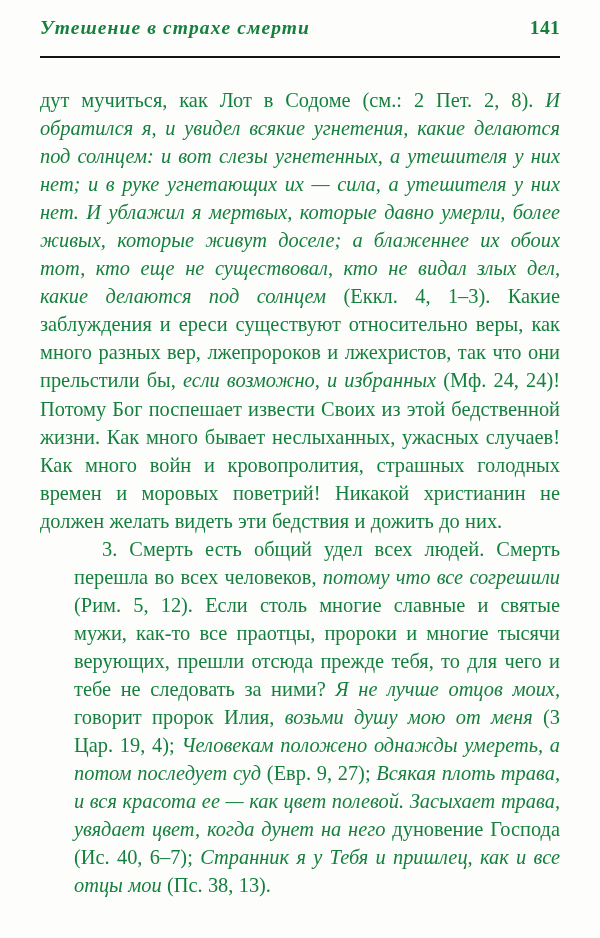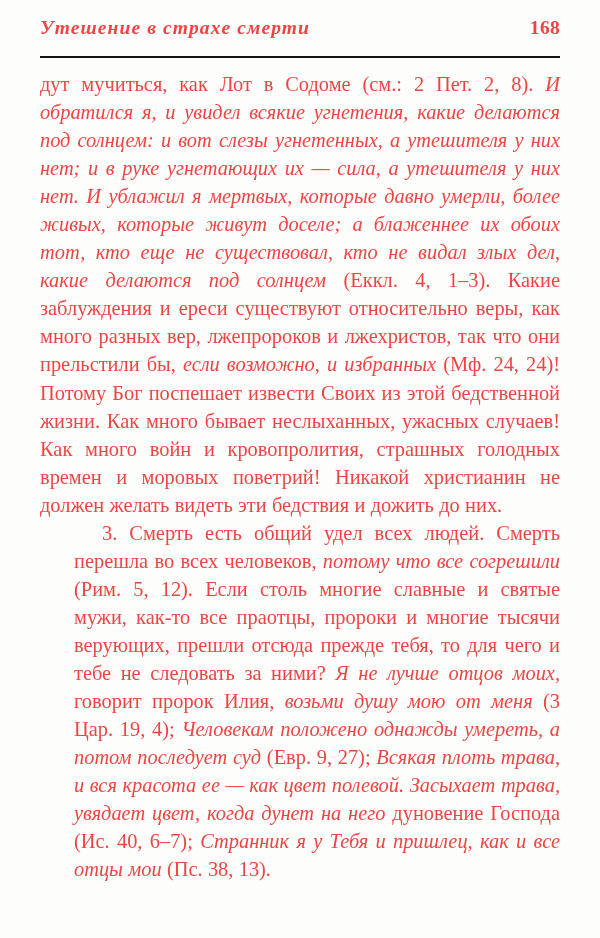"Утешение в страхе смерти" .page { color: #ef4444 -> #15803d }
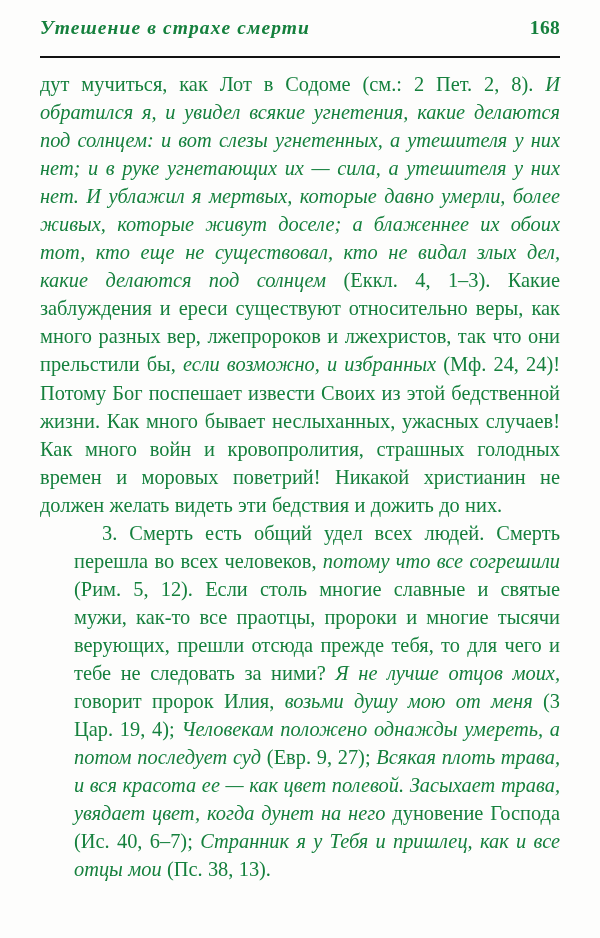"168" span.head-folio { text: 168 -> 141 }
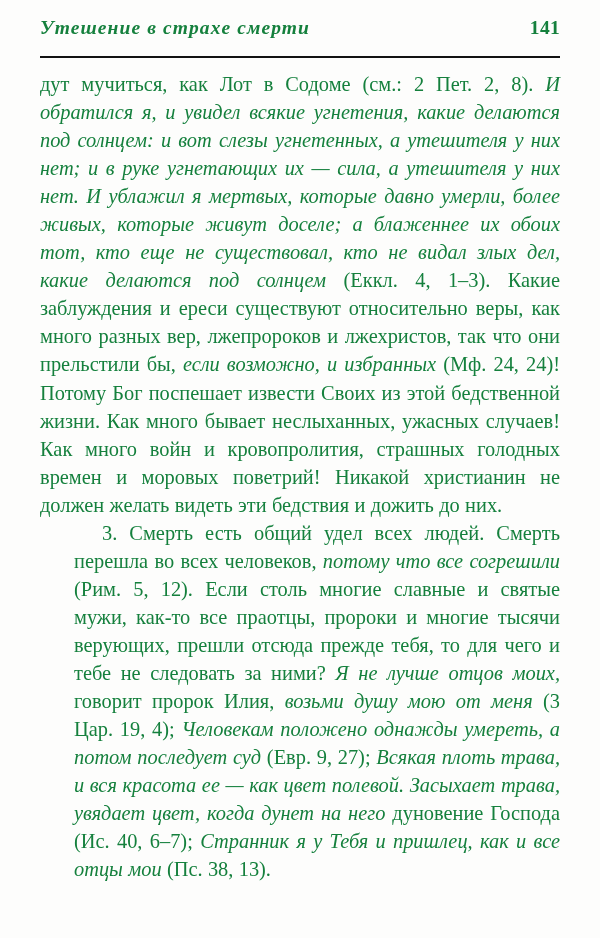"дут мучиться, как Лот в" .textblock { top: 70px -> 86px }
